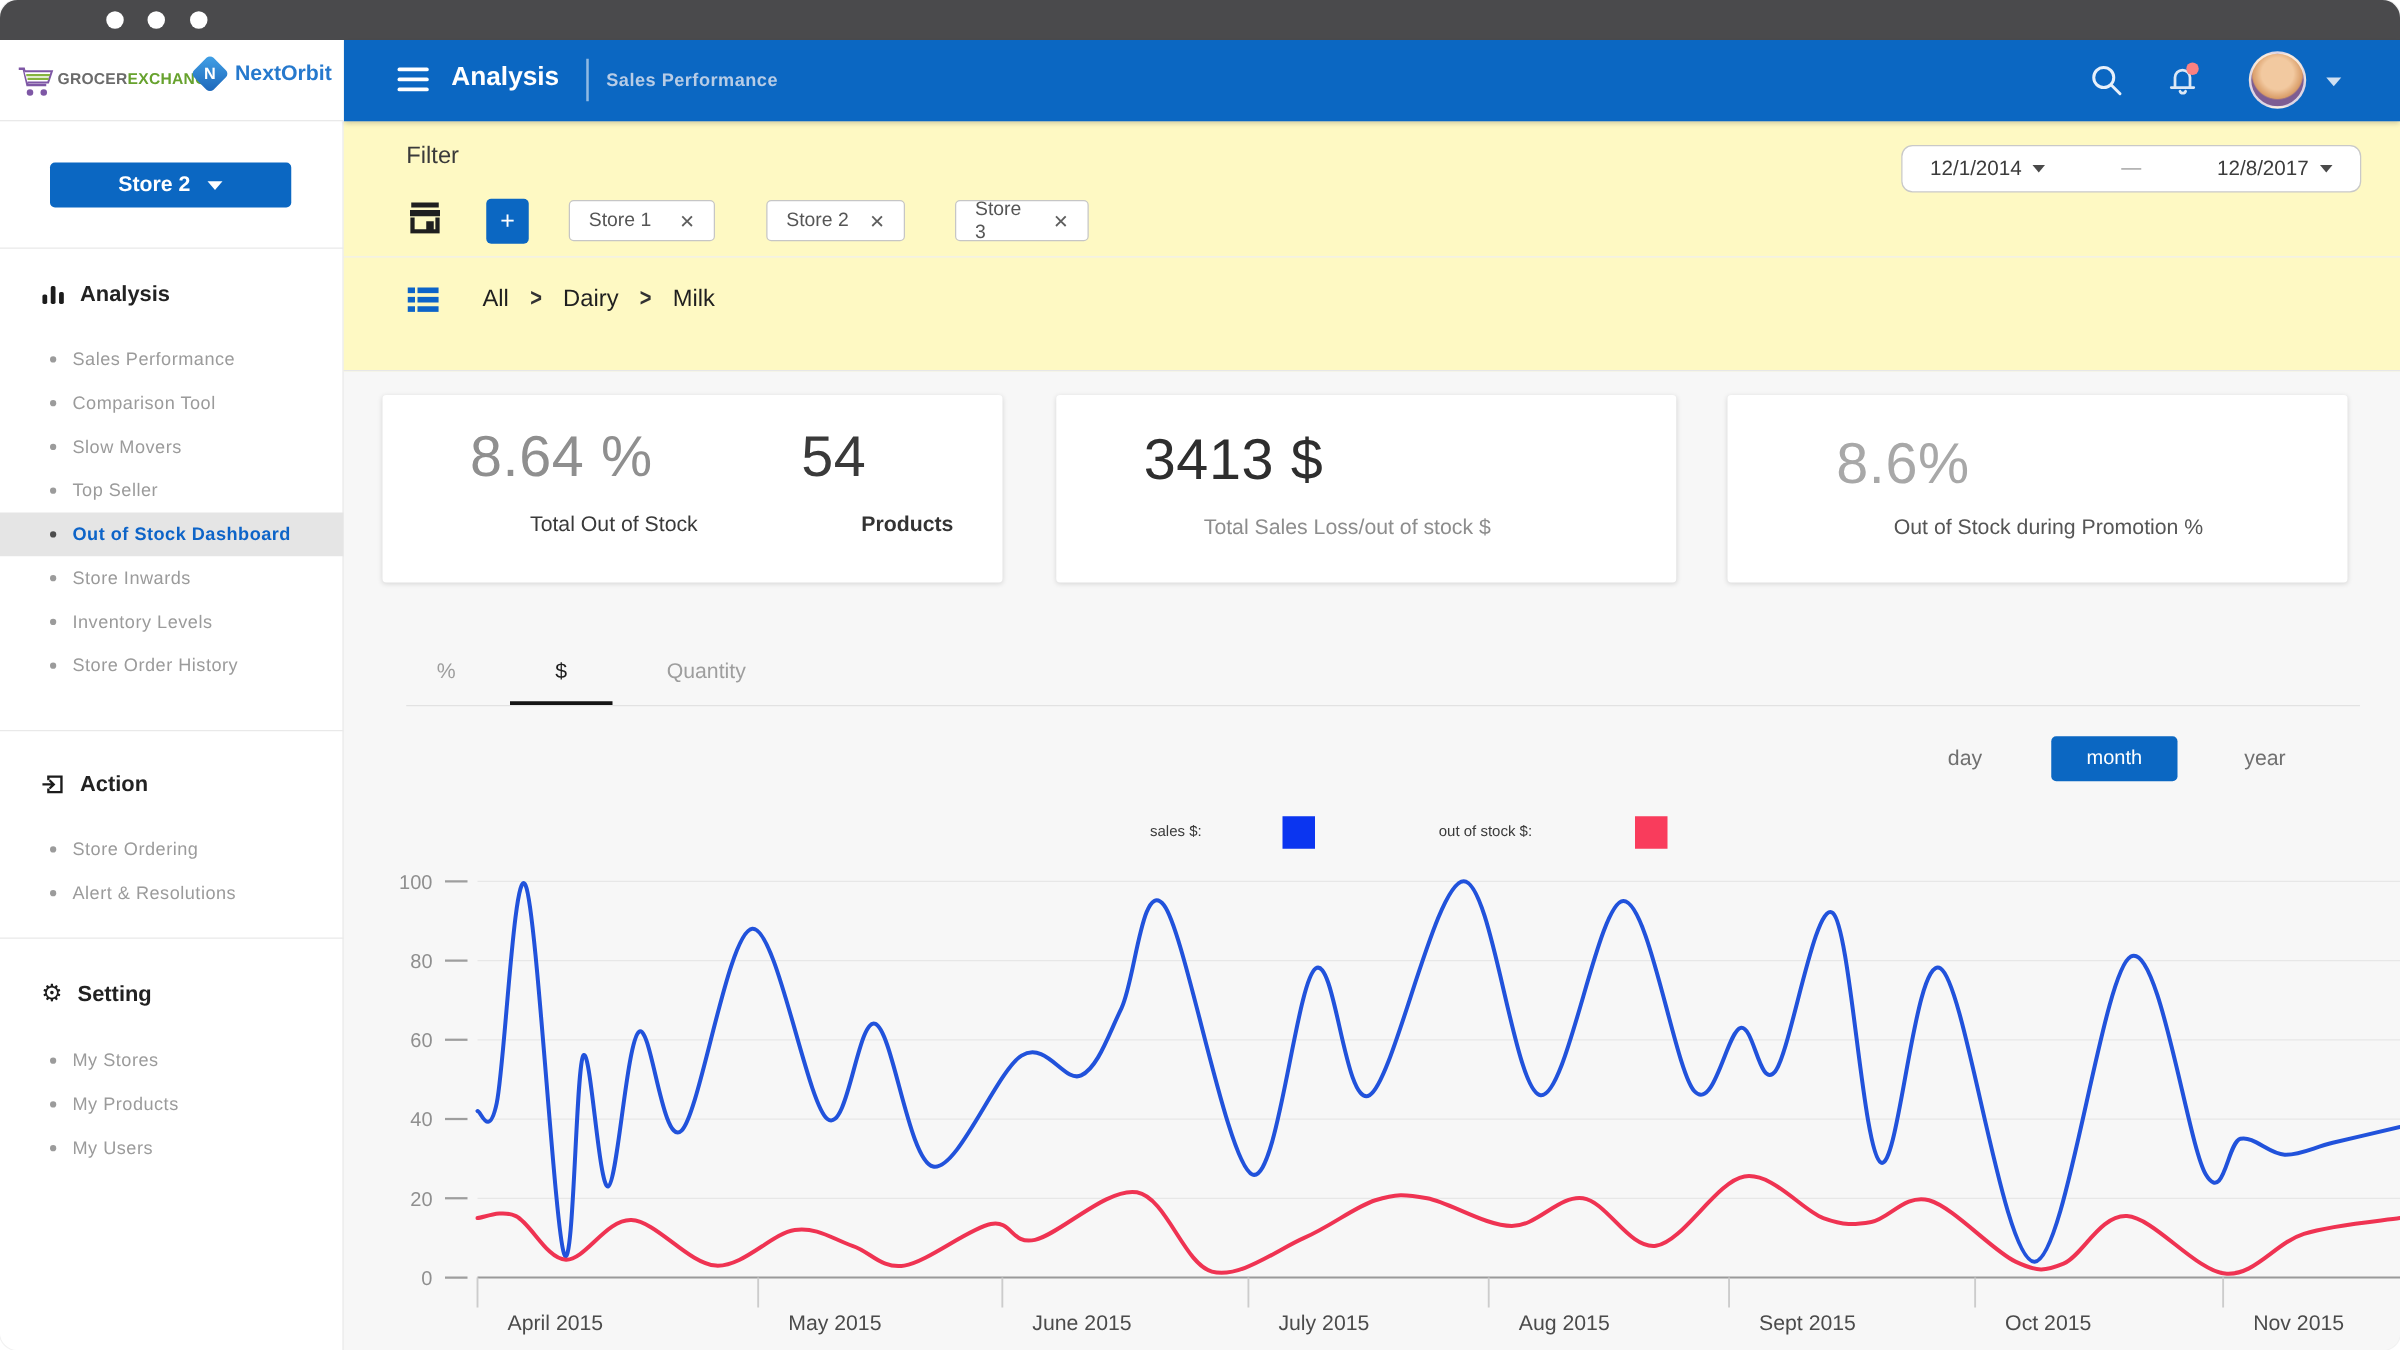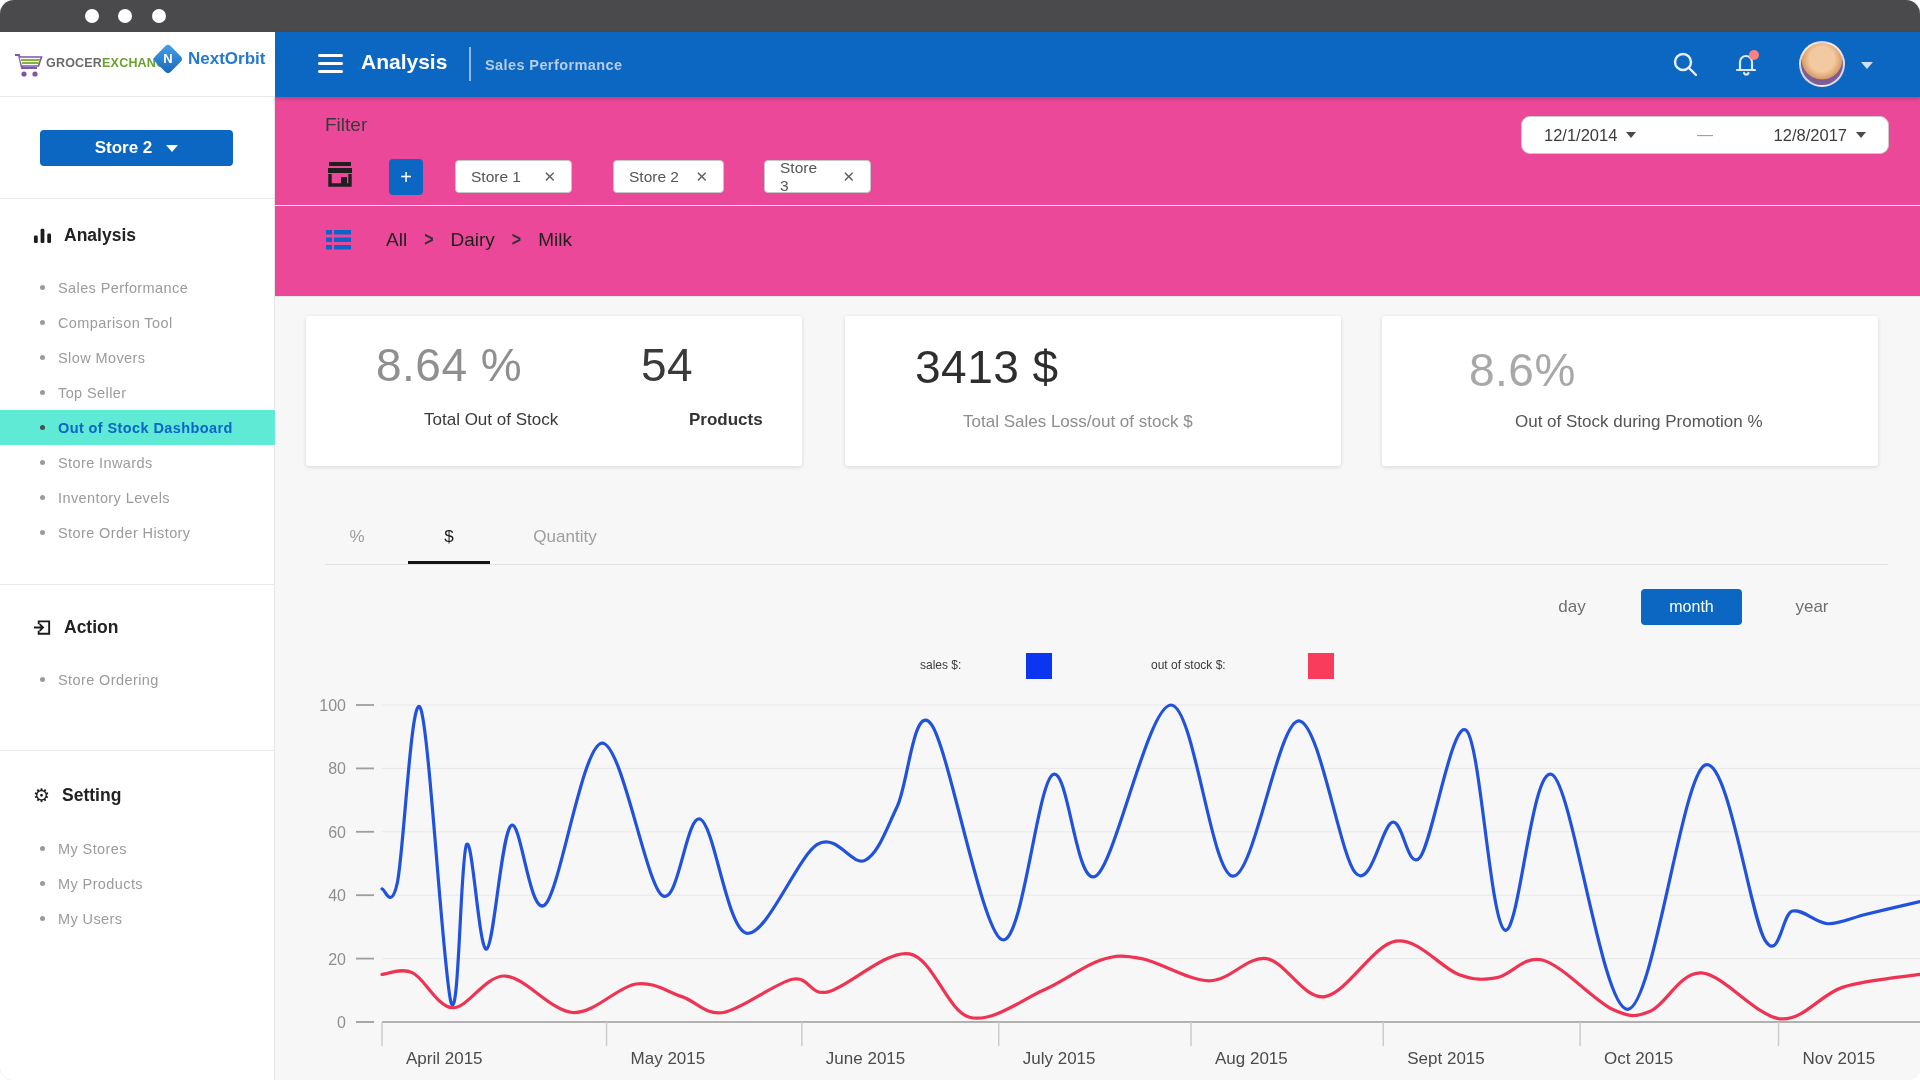"Filter" .filter-panel { background: #ec4899 -> #fef9c3 }
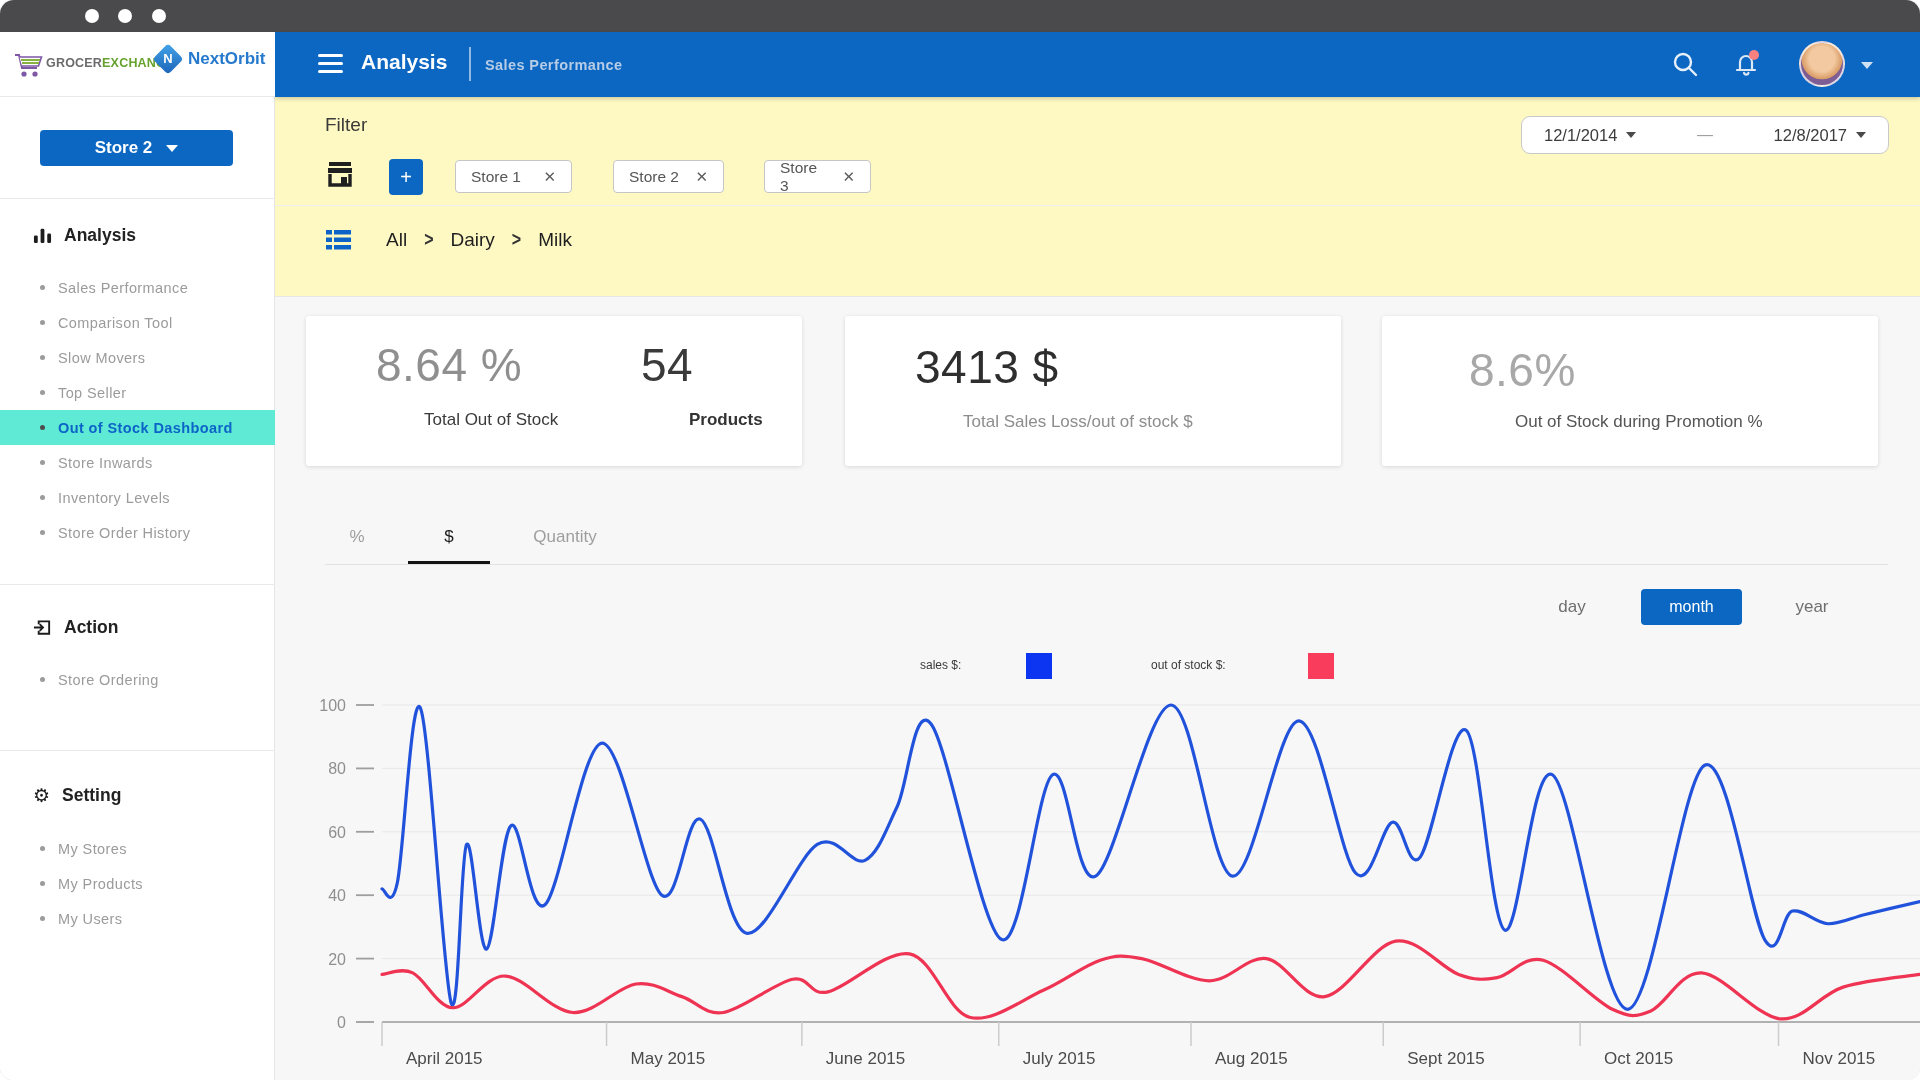"Out of Stock Dashboard" .side-item.active { background: #5eead4 -> #e5e5e5 }
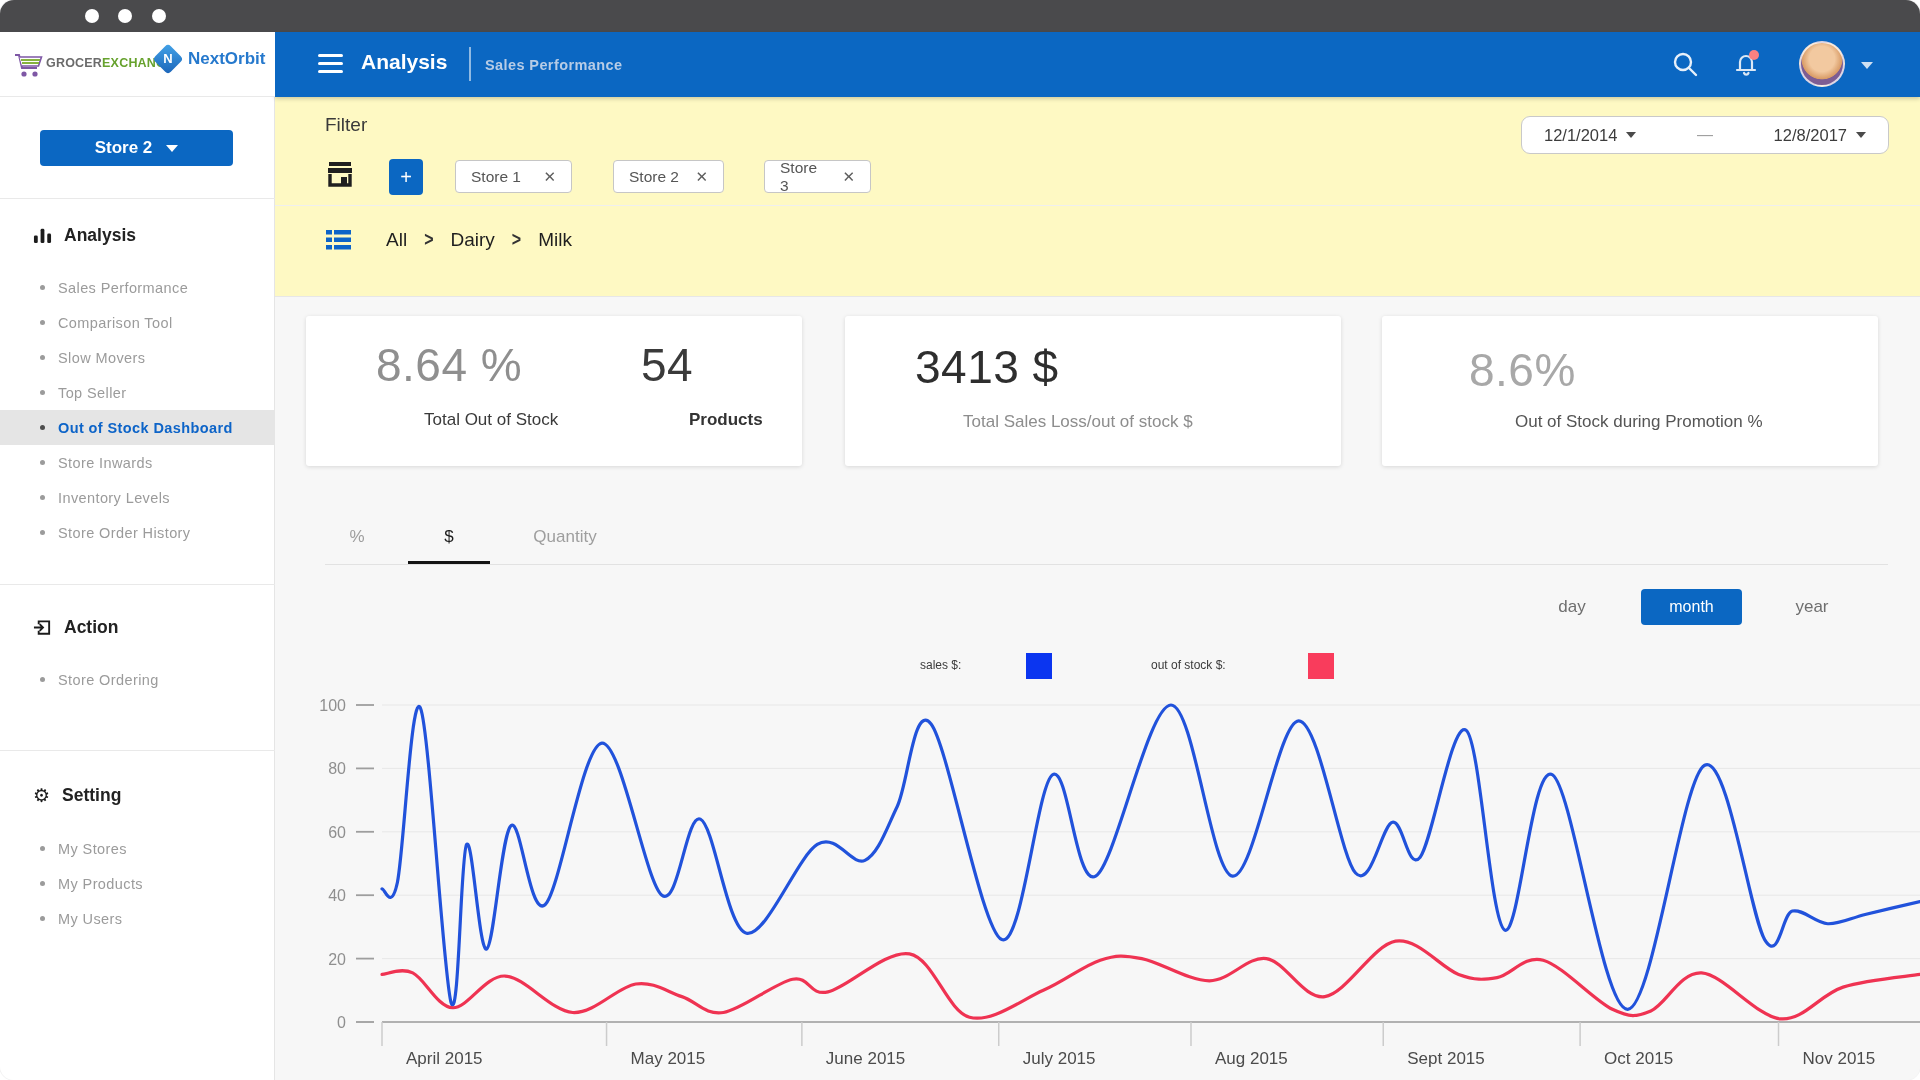"Alert & Resolutions" div.side-item { html: none -> <div> <span></span> <span>Alert &amp; Resolutions</span> </div> }
